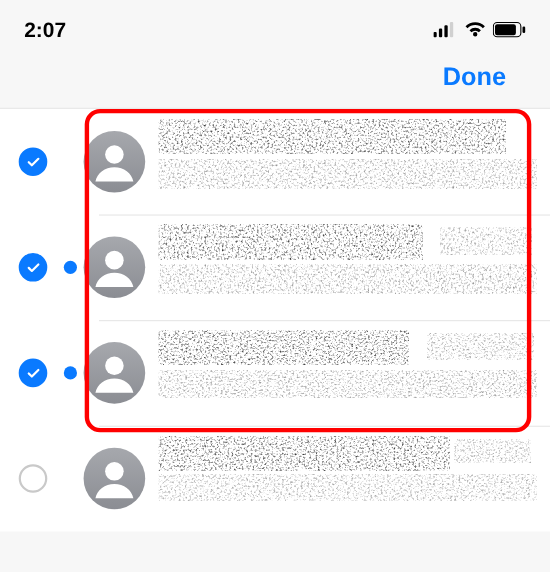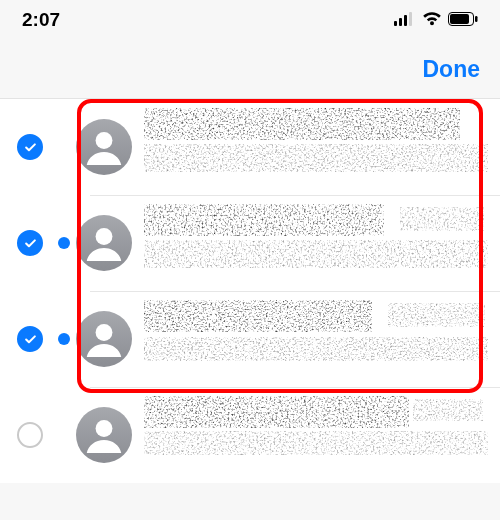"2:07" .statusbar { align-items: center -> flex-end }
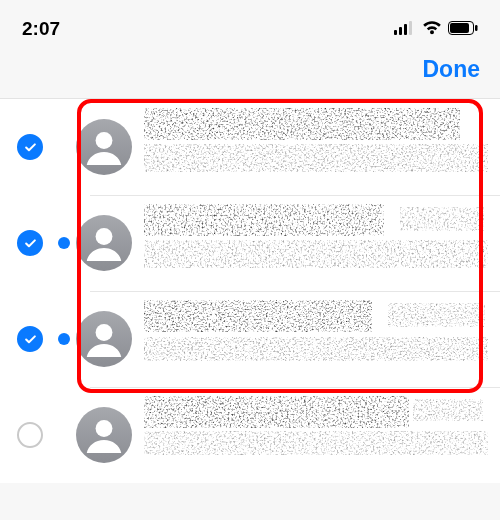"Done" .nav-done { margin-right: 20px -> 40px }
